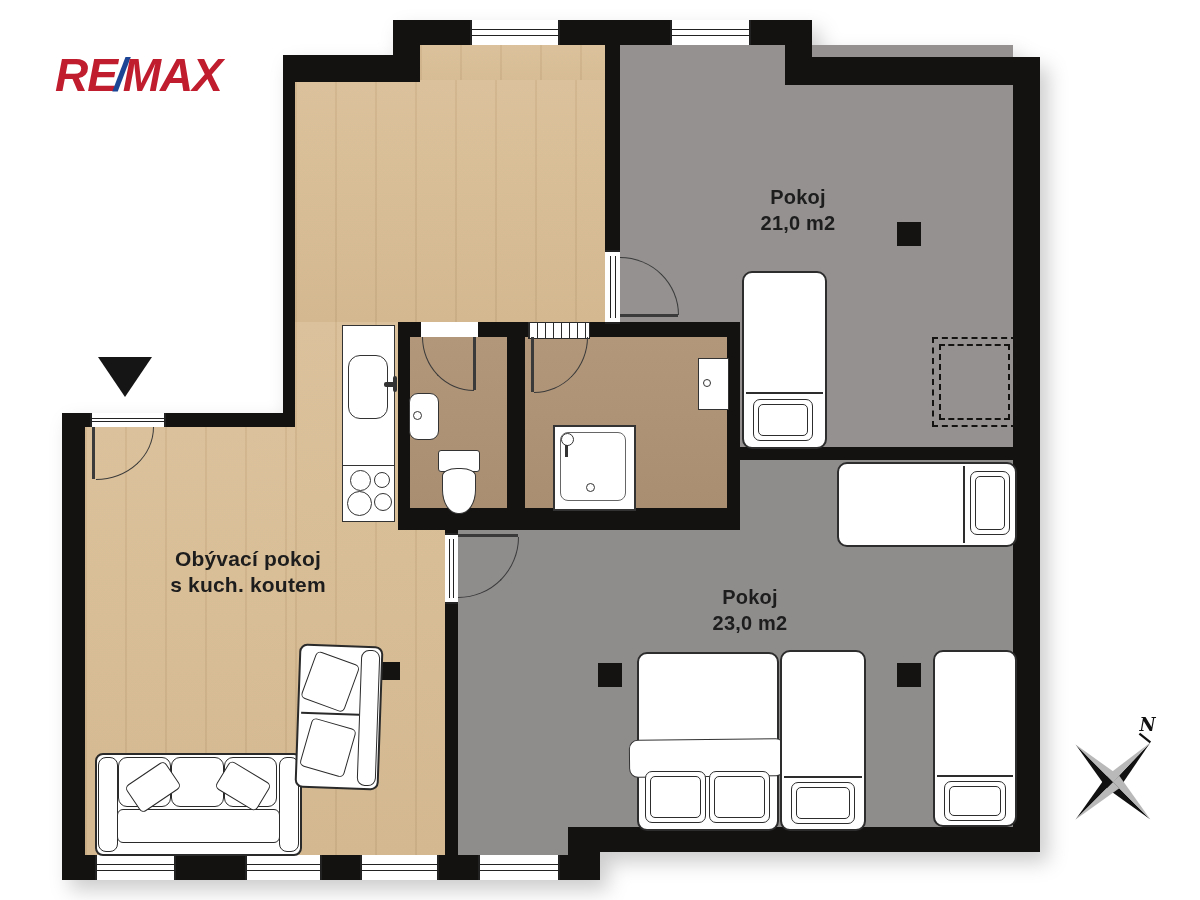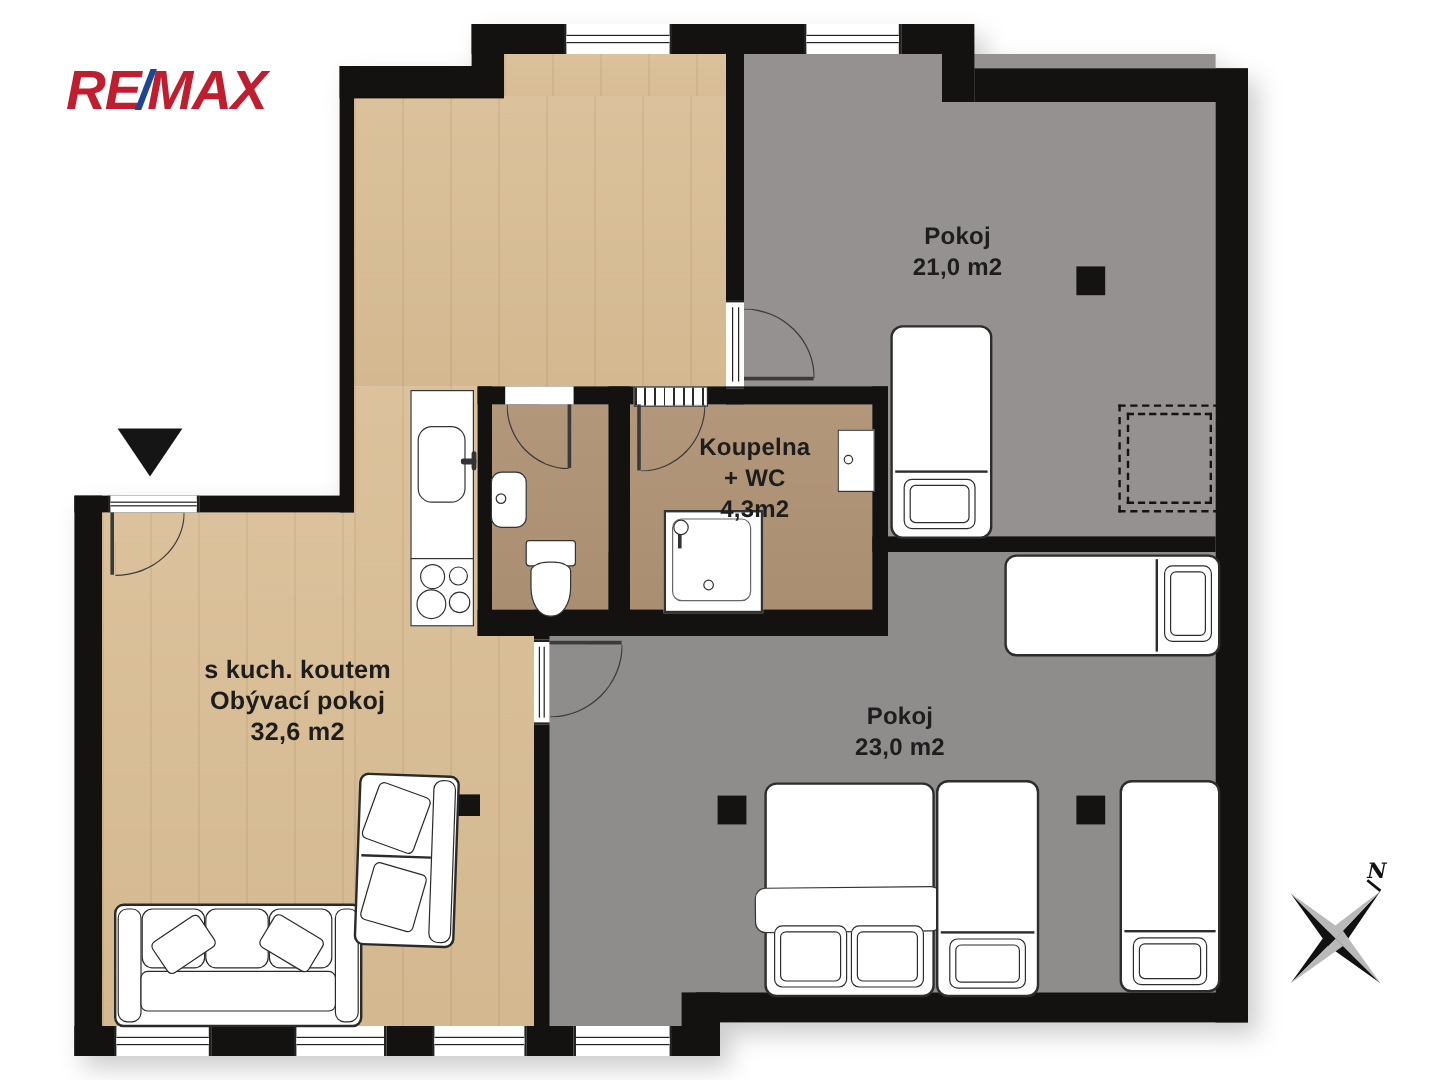"Koupelna" div.label { html: <div> <div>Koupelna</div> <div>+ WC</div> <div>4,3m2</div> </div> -> none }
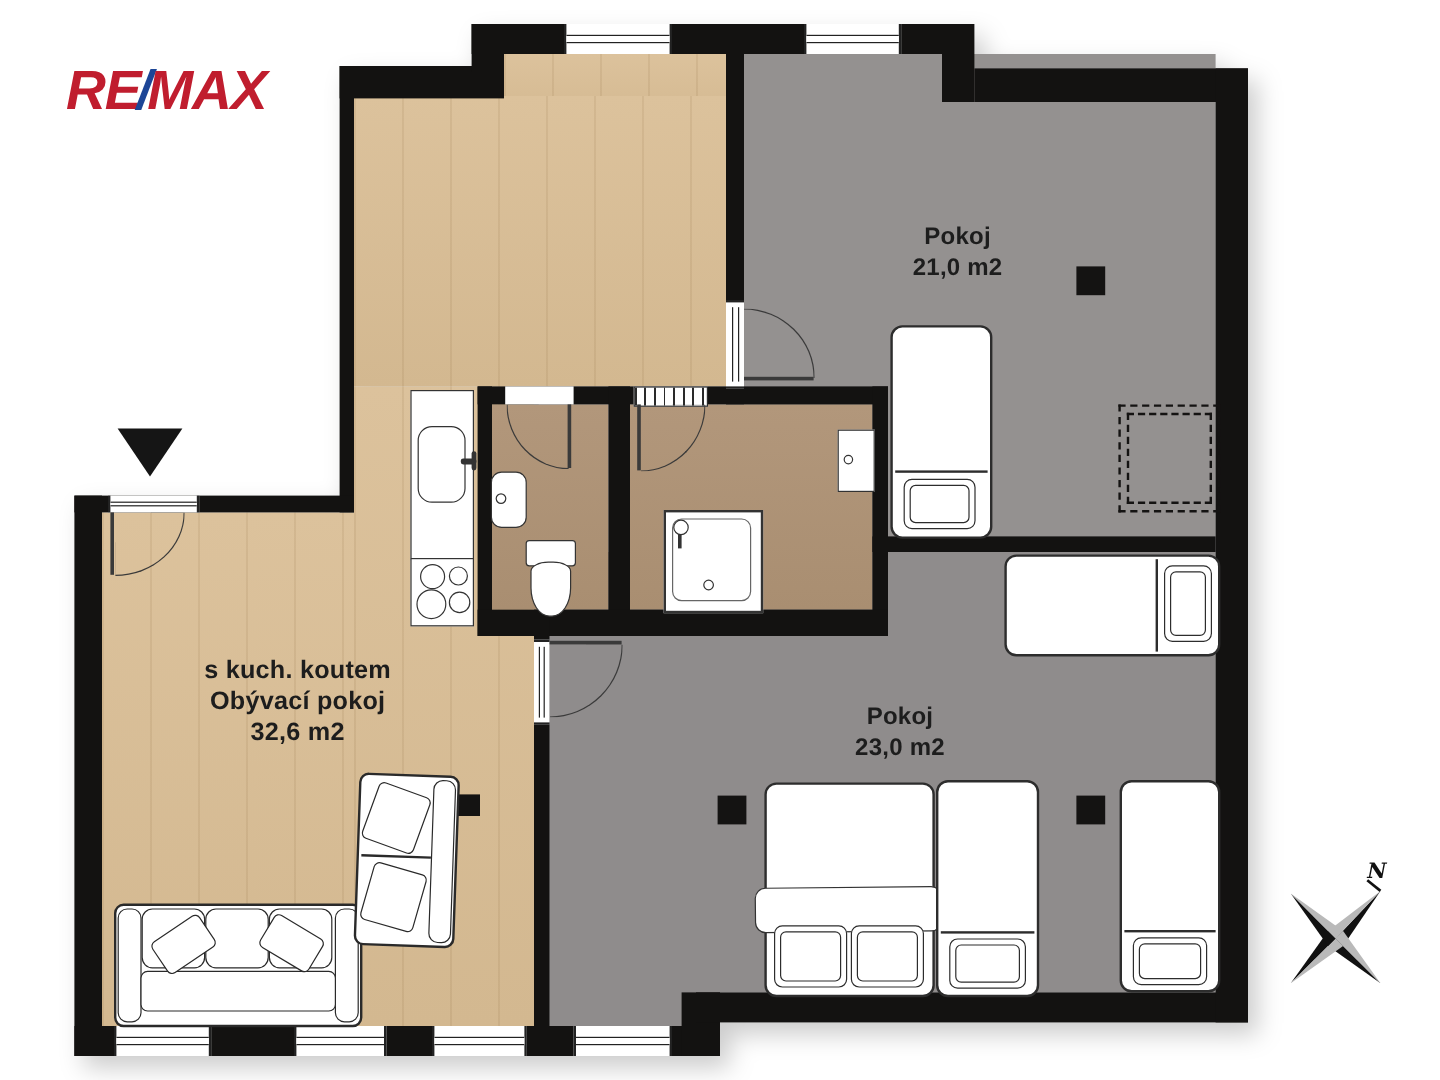"s kuch. koutem" div { order: before "Obývací pokoj" -> after "Obývací pokoj" }
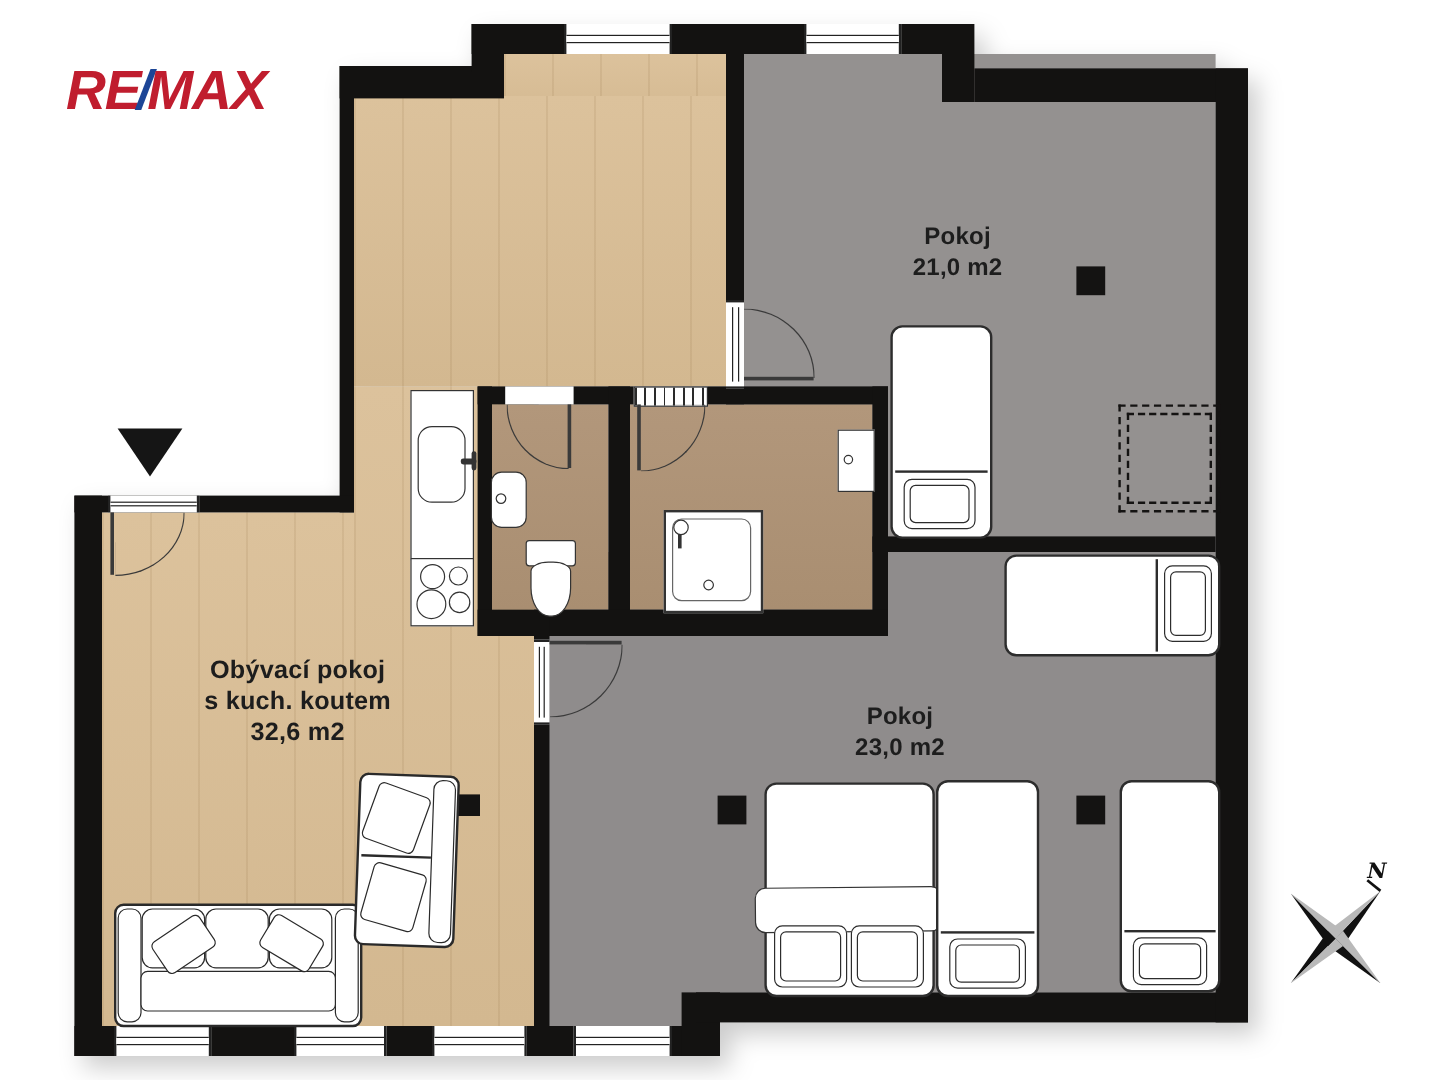"32,6 m2" div { html: <div>32,6 m2</div> -> none }
